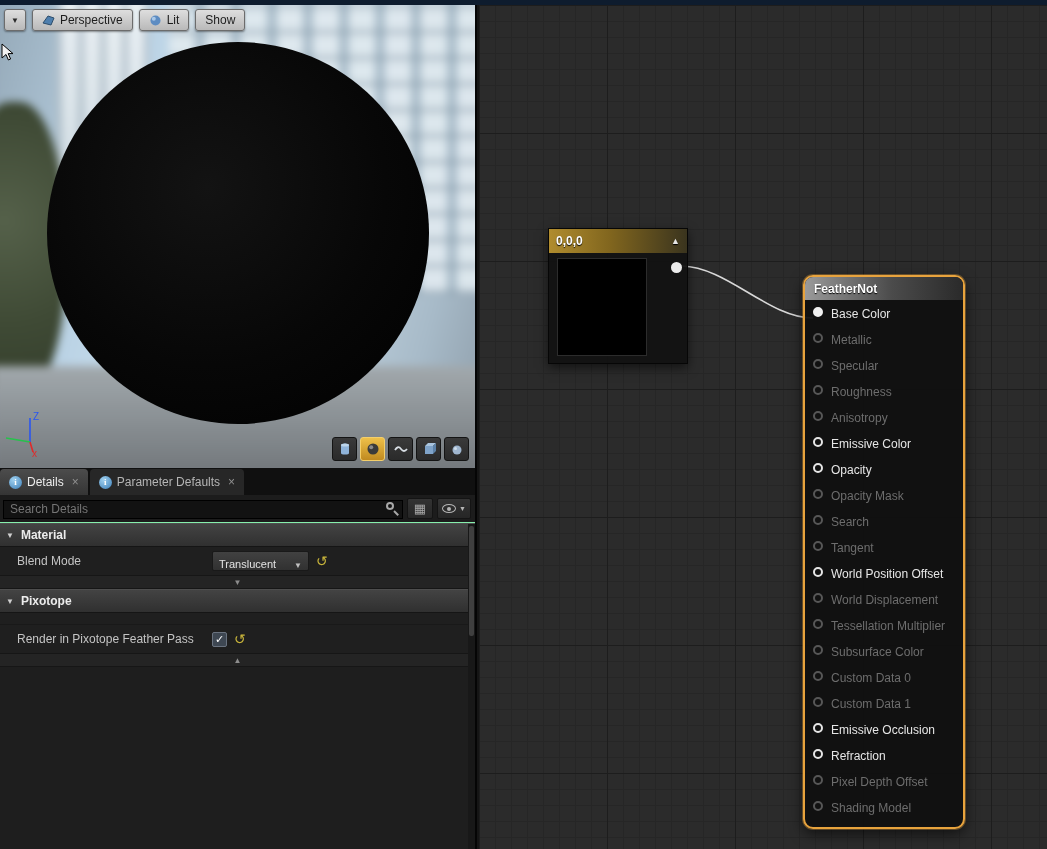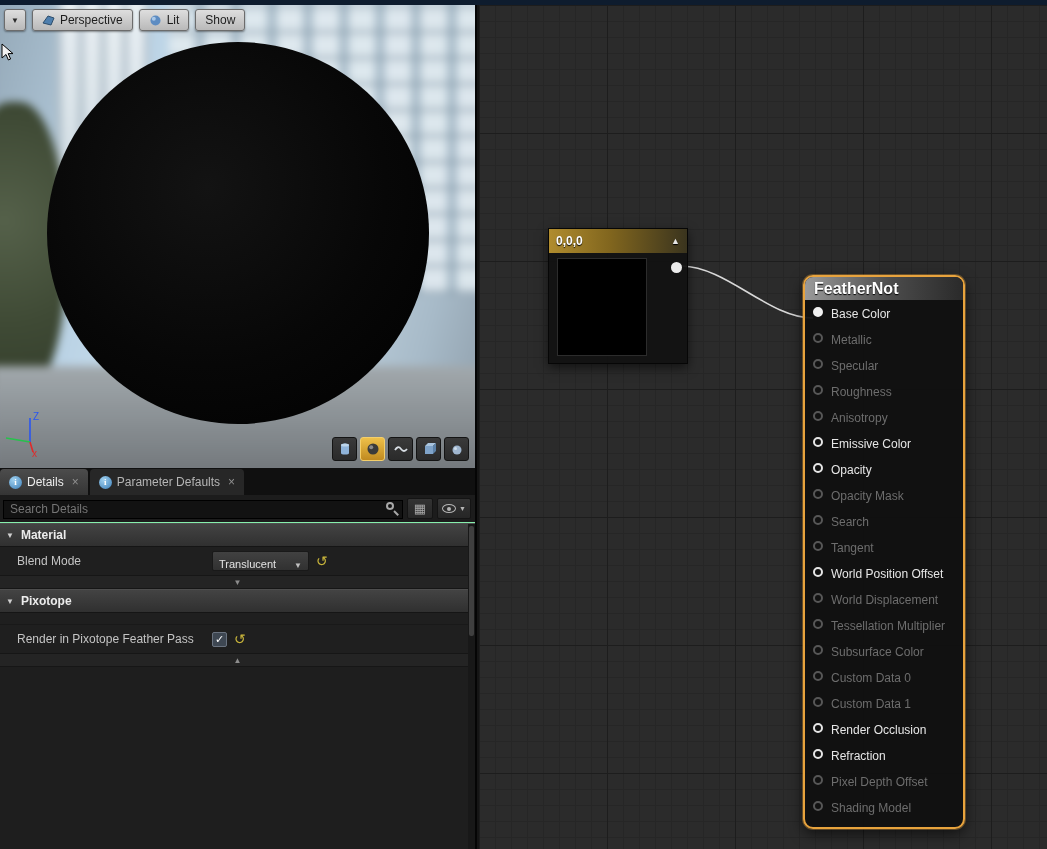"FeatherNot" .mat-title { font-size: 16px -> 12px }
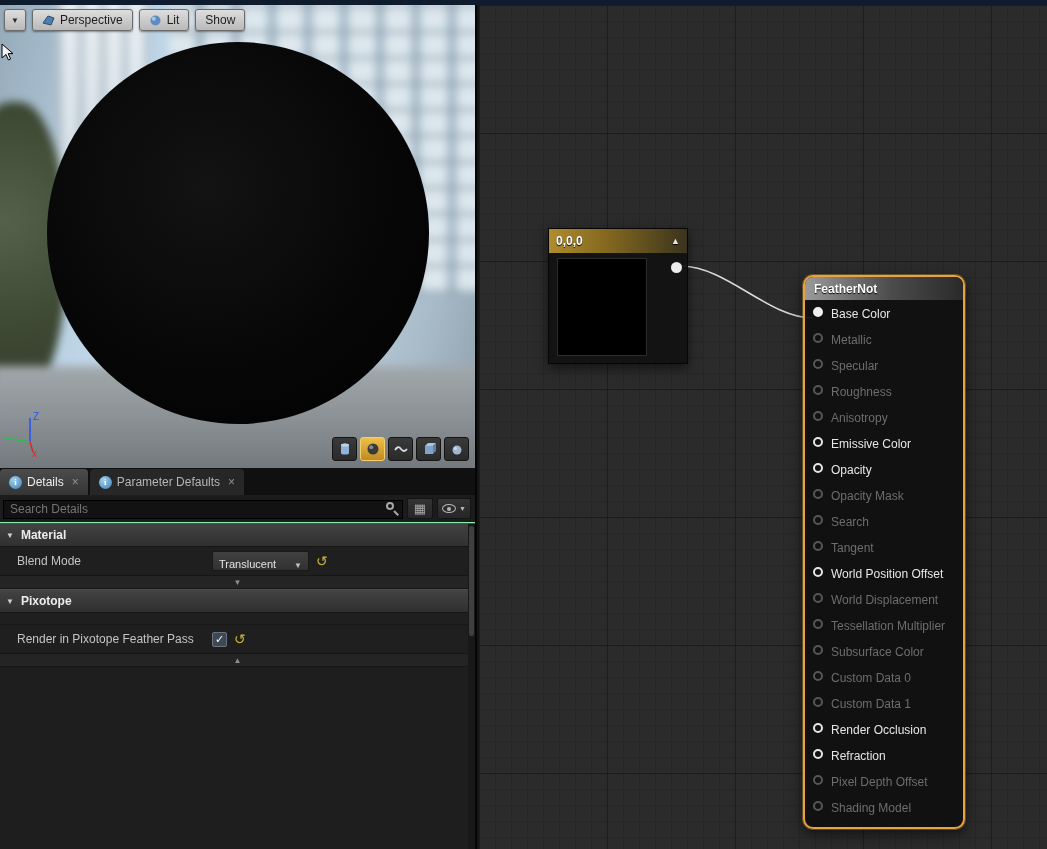"Render Occlusion" span.pin-label { text: Render -> Emissive }
